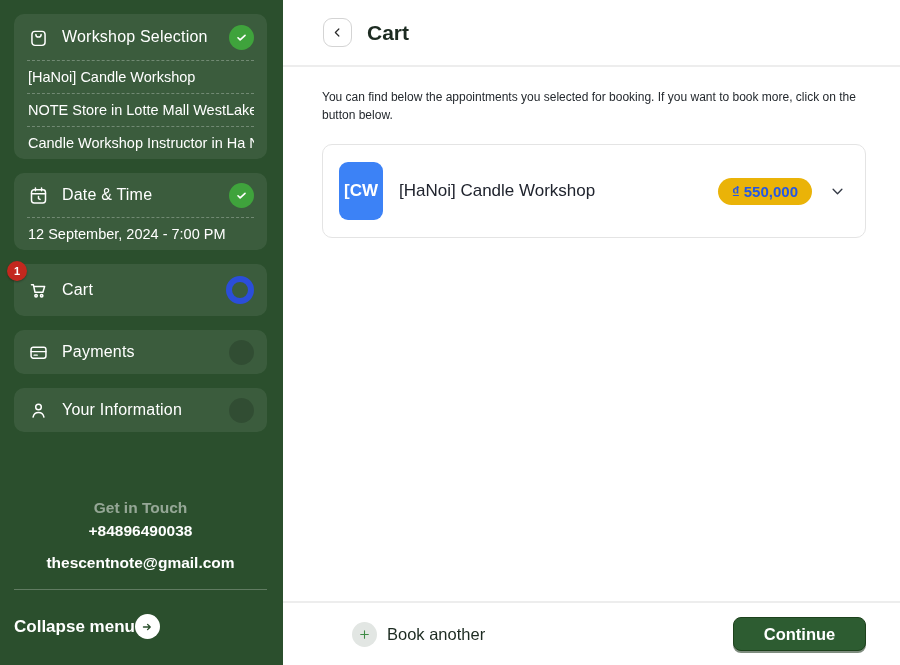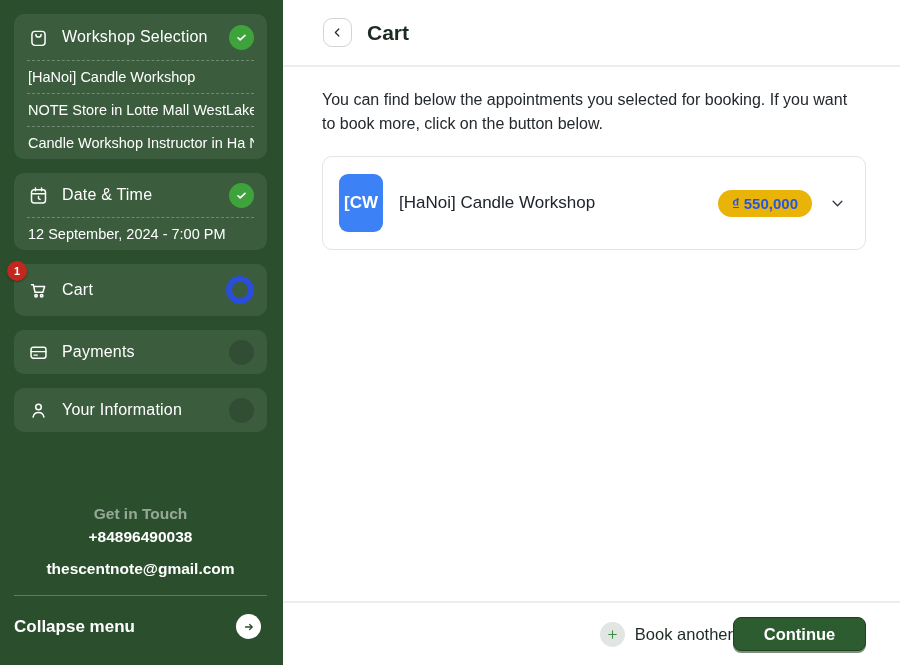"You can find below the" .description { font-size: 16px -> 12px }
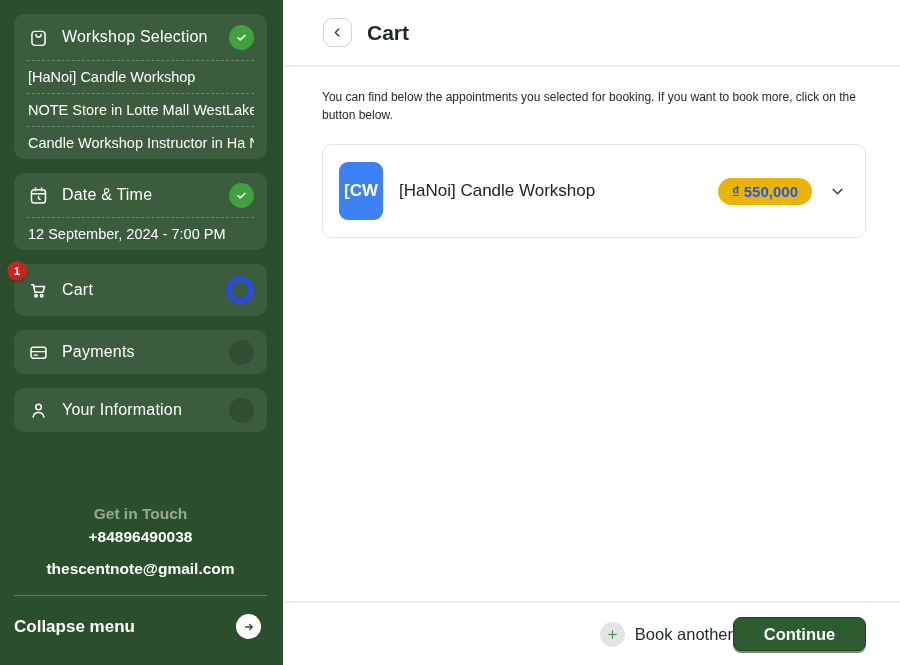"Collapse menu" .collapse-row { justify-content: space-between -> none; margin-top: 18px -> 24px }
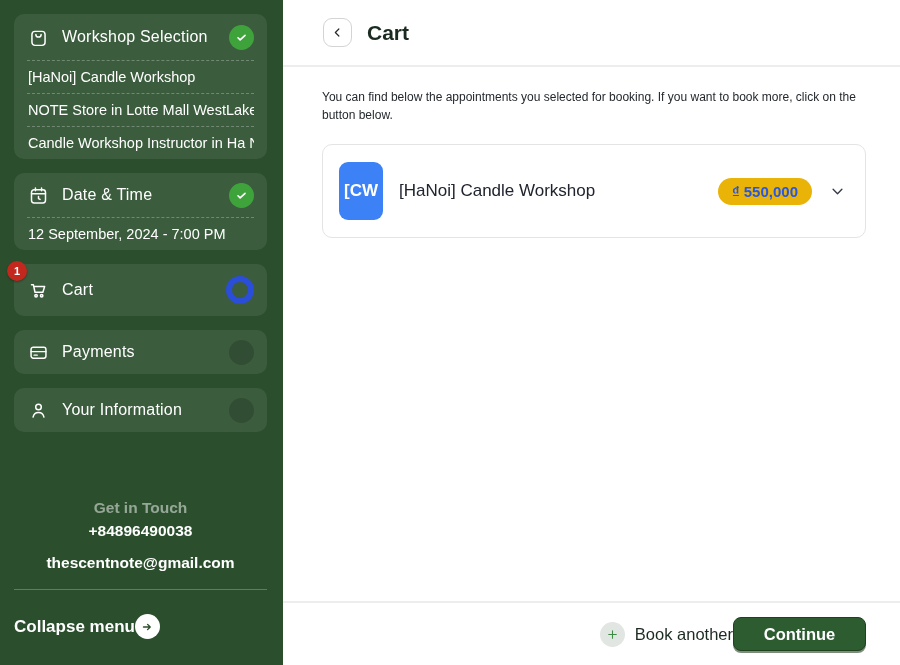"Book another" .main-footer { justify-content: flex-end -> space-between }
